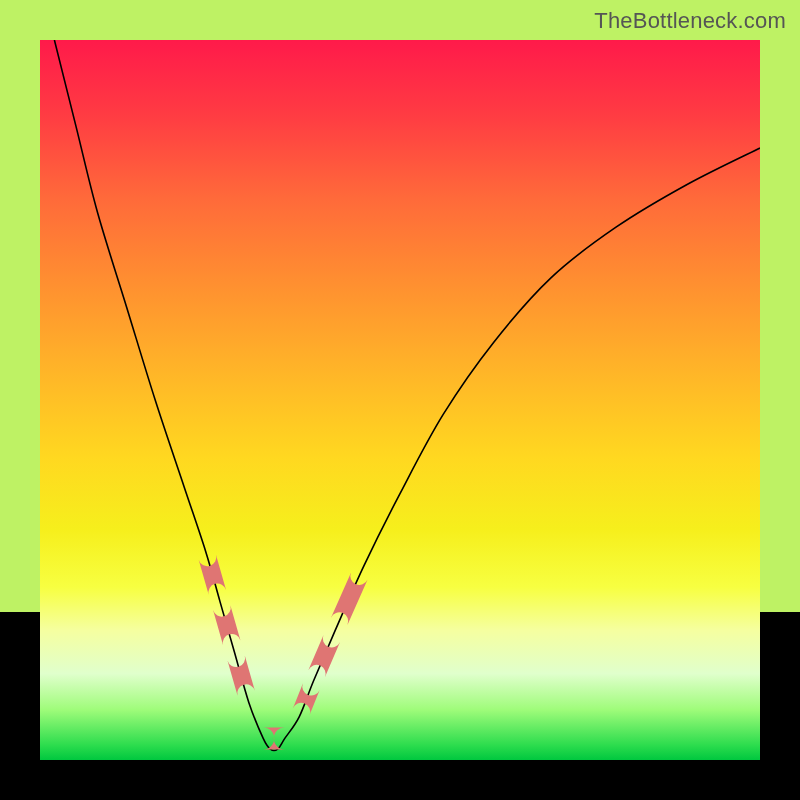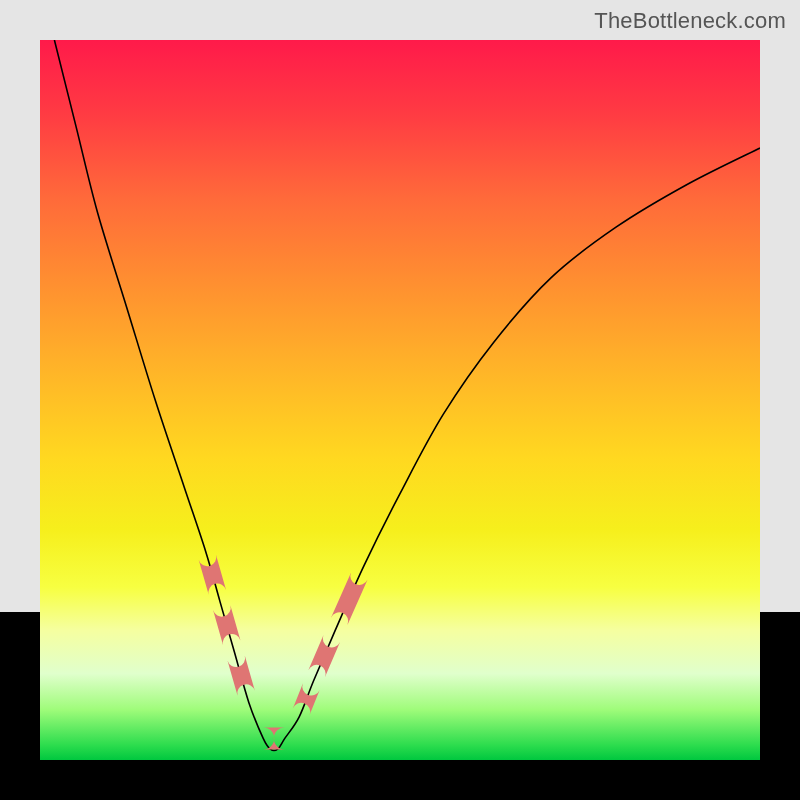"TheBottleneck.com" .frame { background: #e5e5e5 -> #bef264 }
